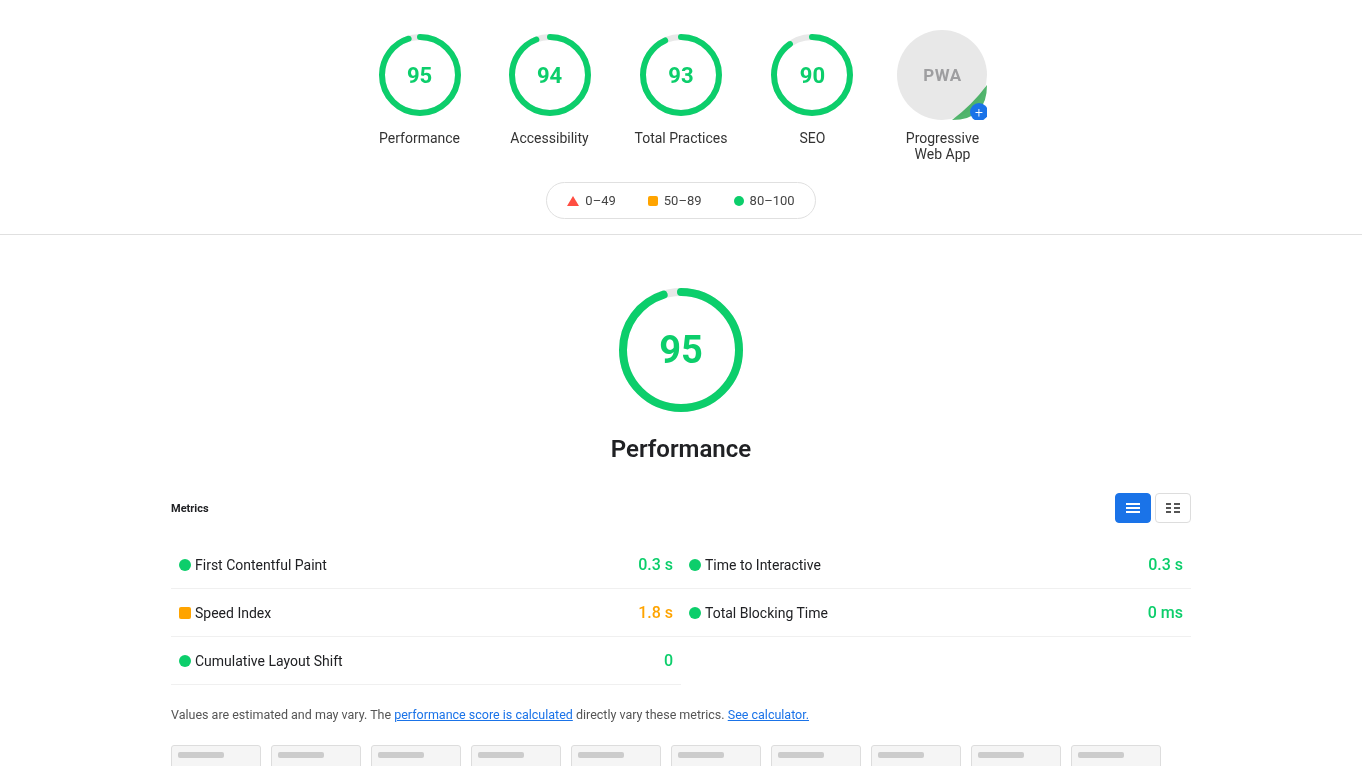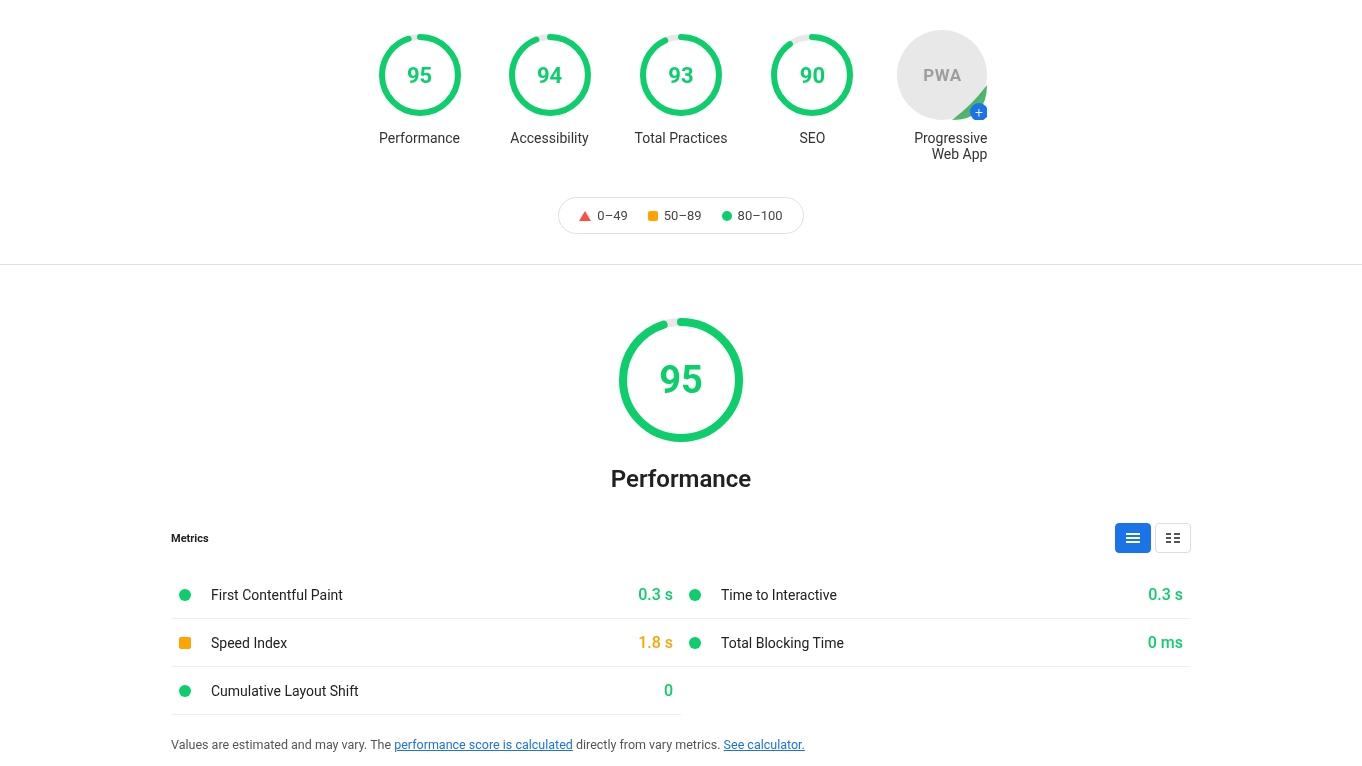"Progressive Web App" span.score-label { text-align: right -> none }
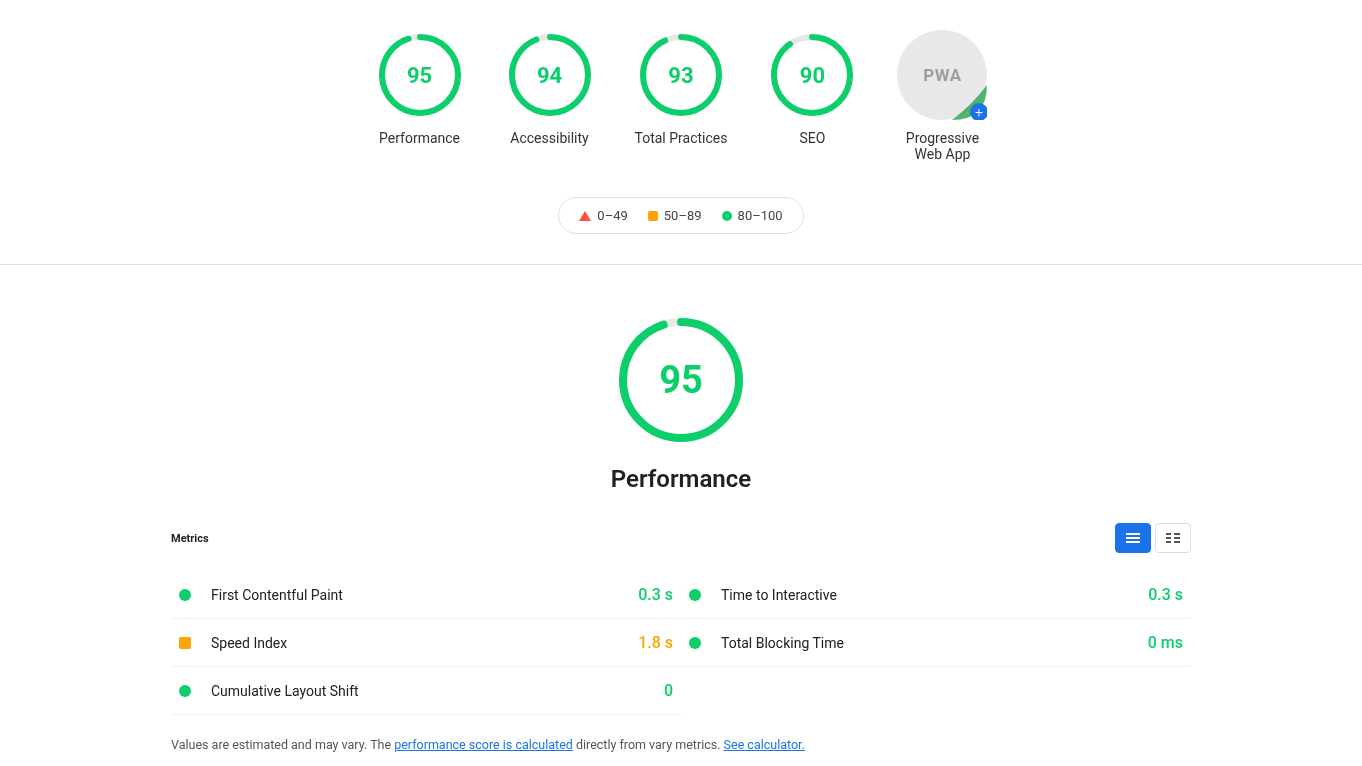"0–49" .legend-bar { gap: 20px -> 32px; margin: 15px auto -> 0 auto }
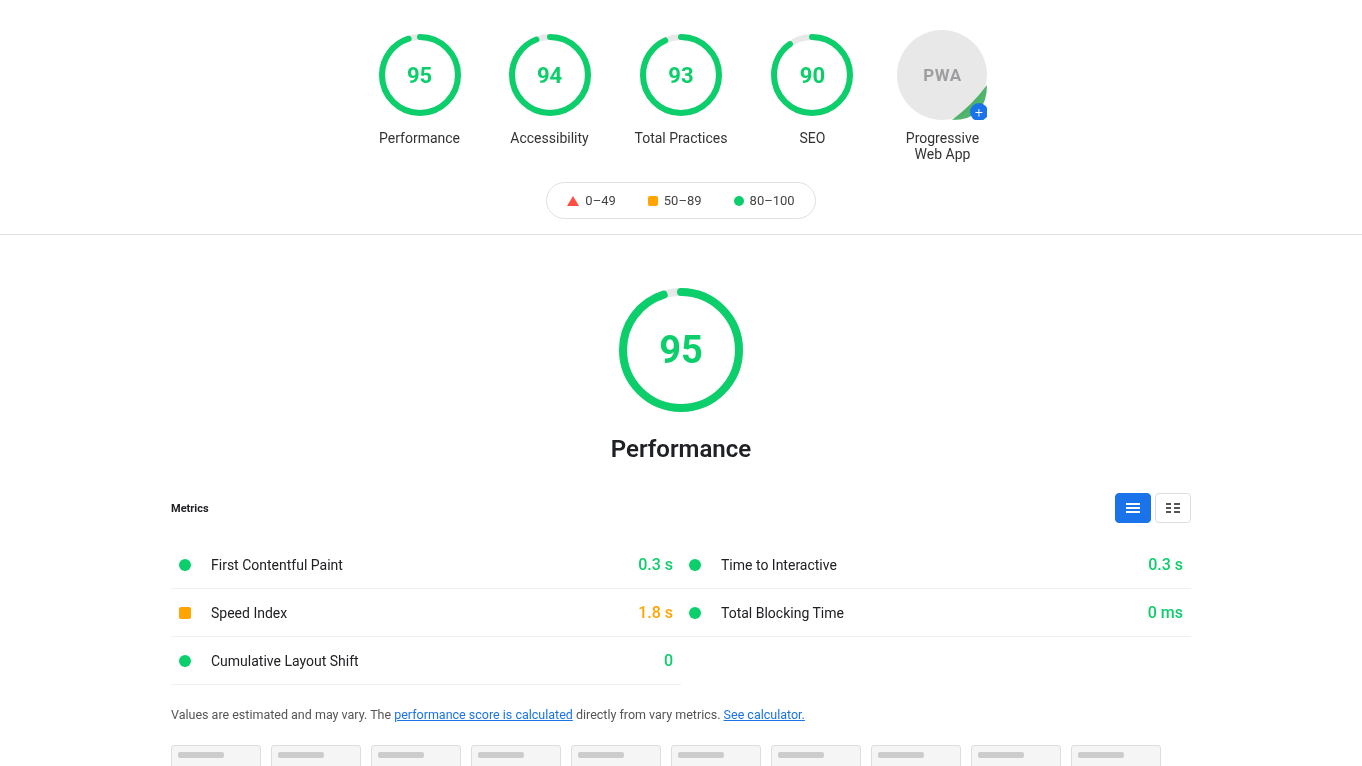"First Contentful Paint" .metric-row { gap: 20px -> 4px }
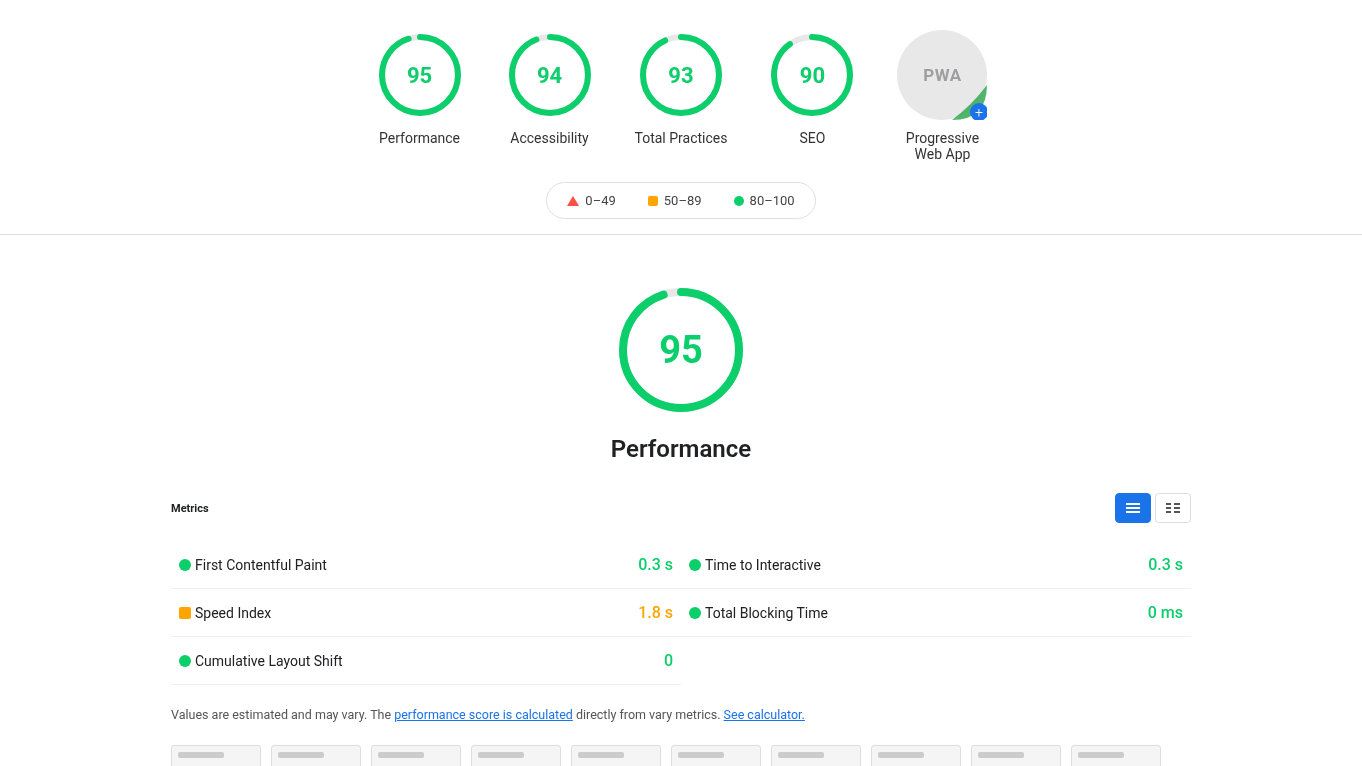"directly from vary metrics." span { text: from vary -> vary these }
